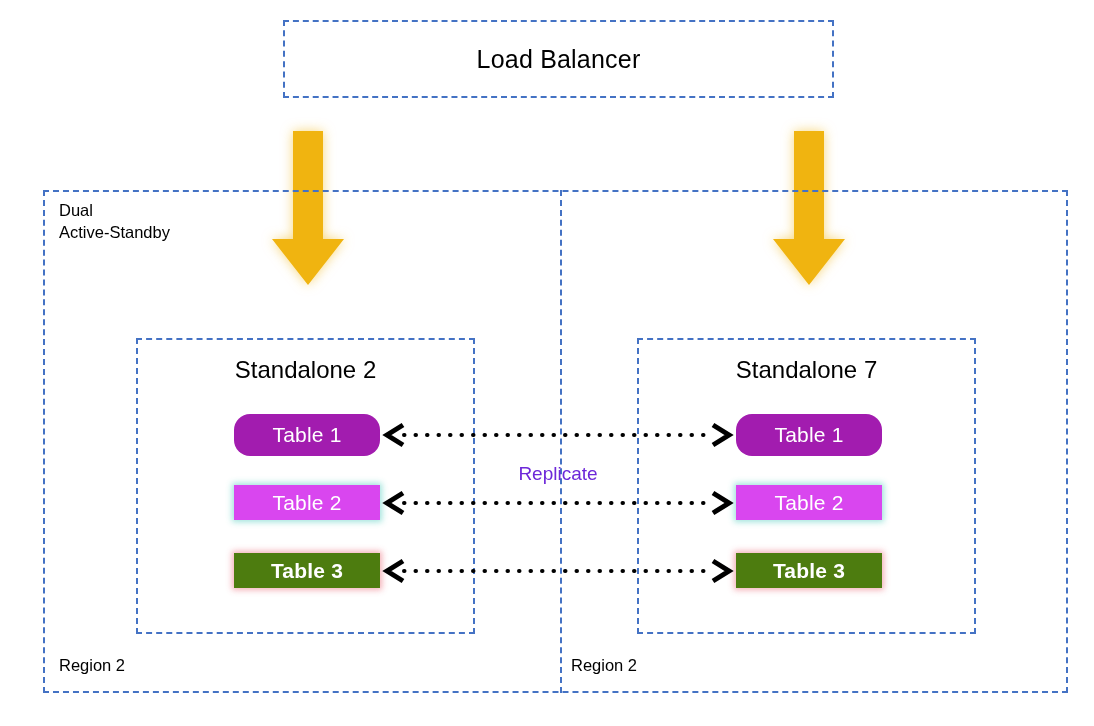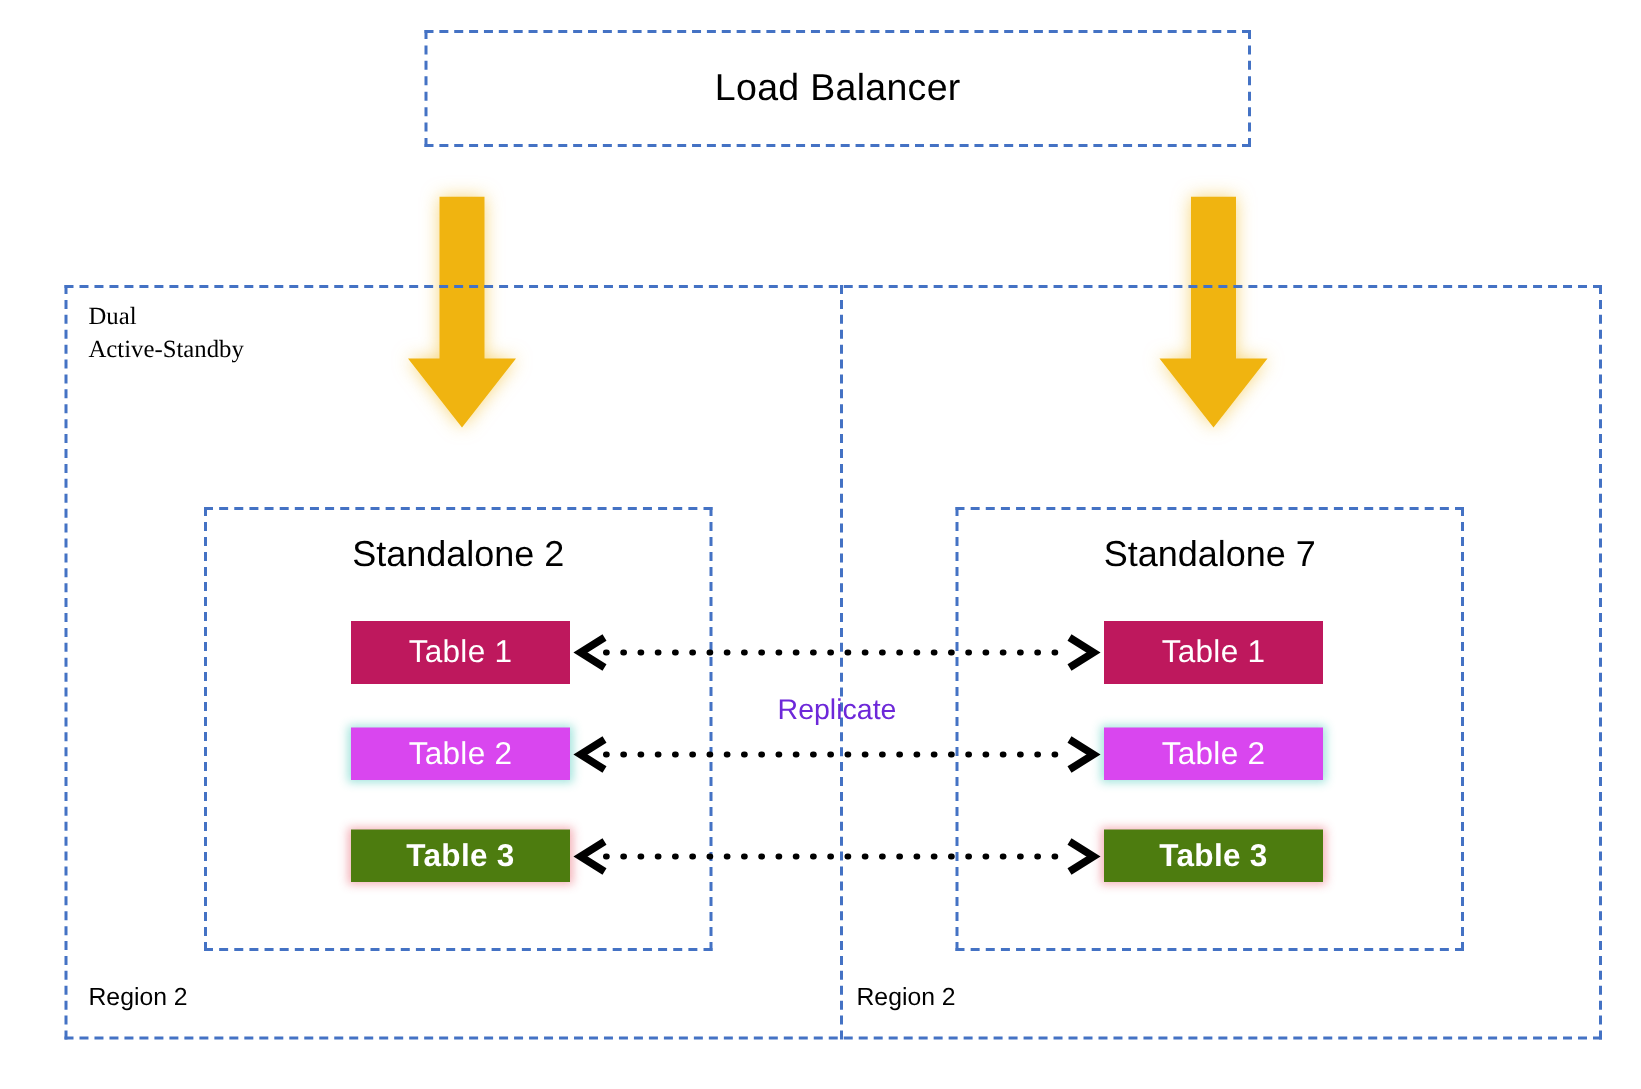"Dual" #dual-label { font-family: Liberation Serif, serif -> none }
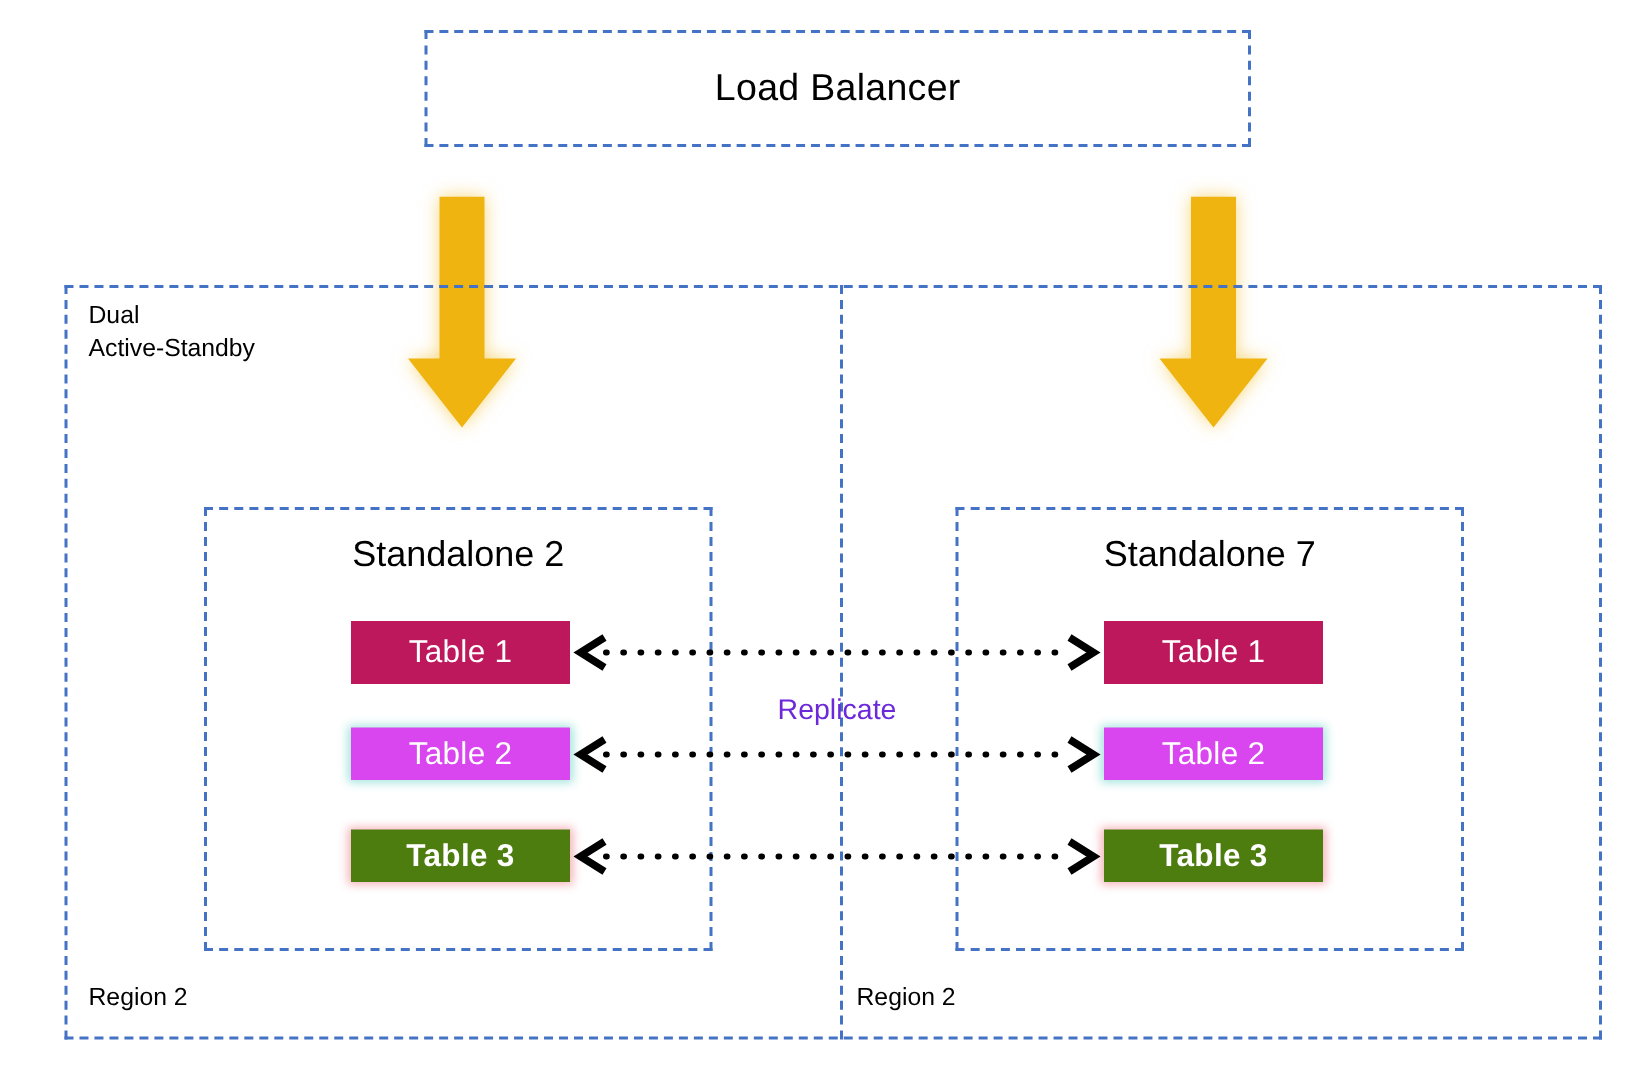"Table 1" .chip-green { background: #be185d -> #a21caf; border-radius: none -> 16px }
